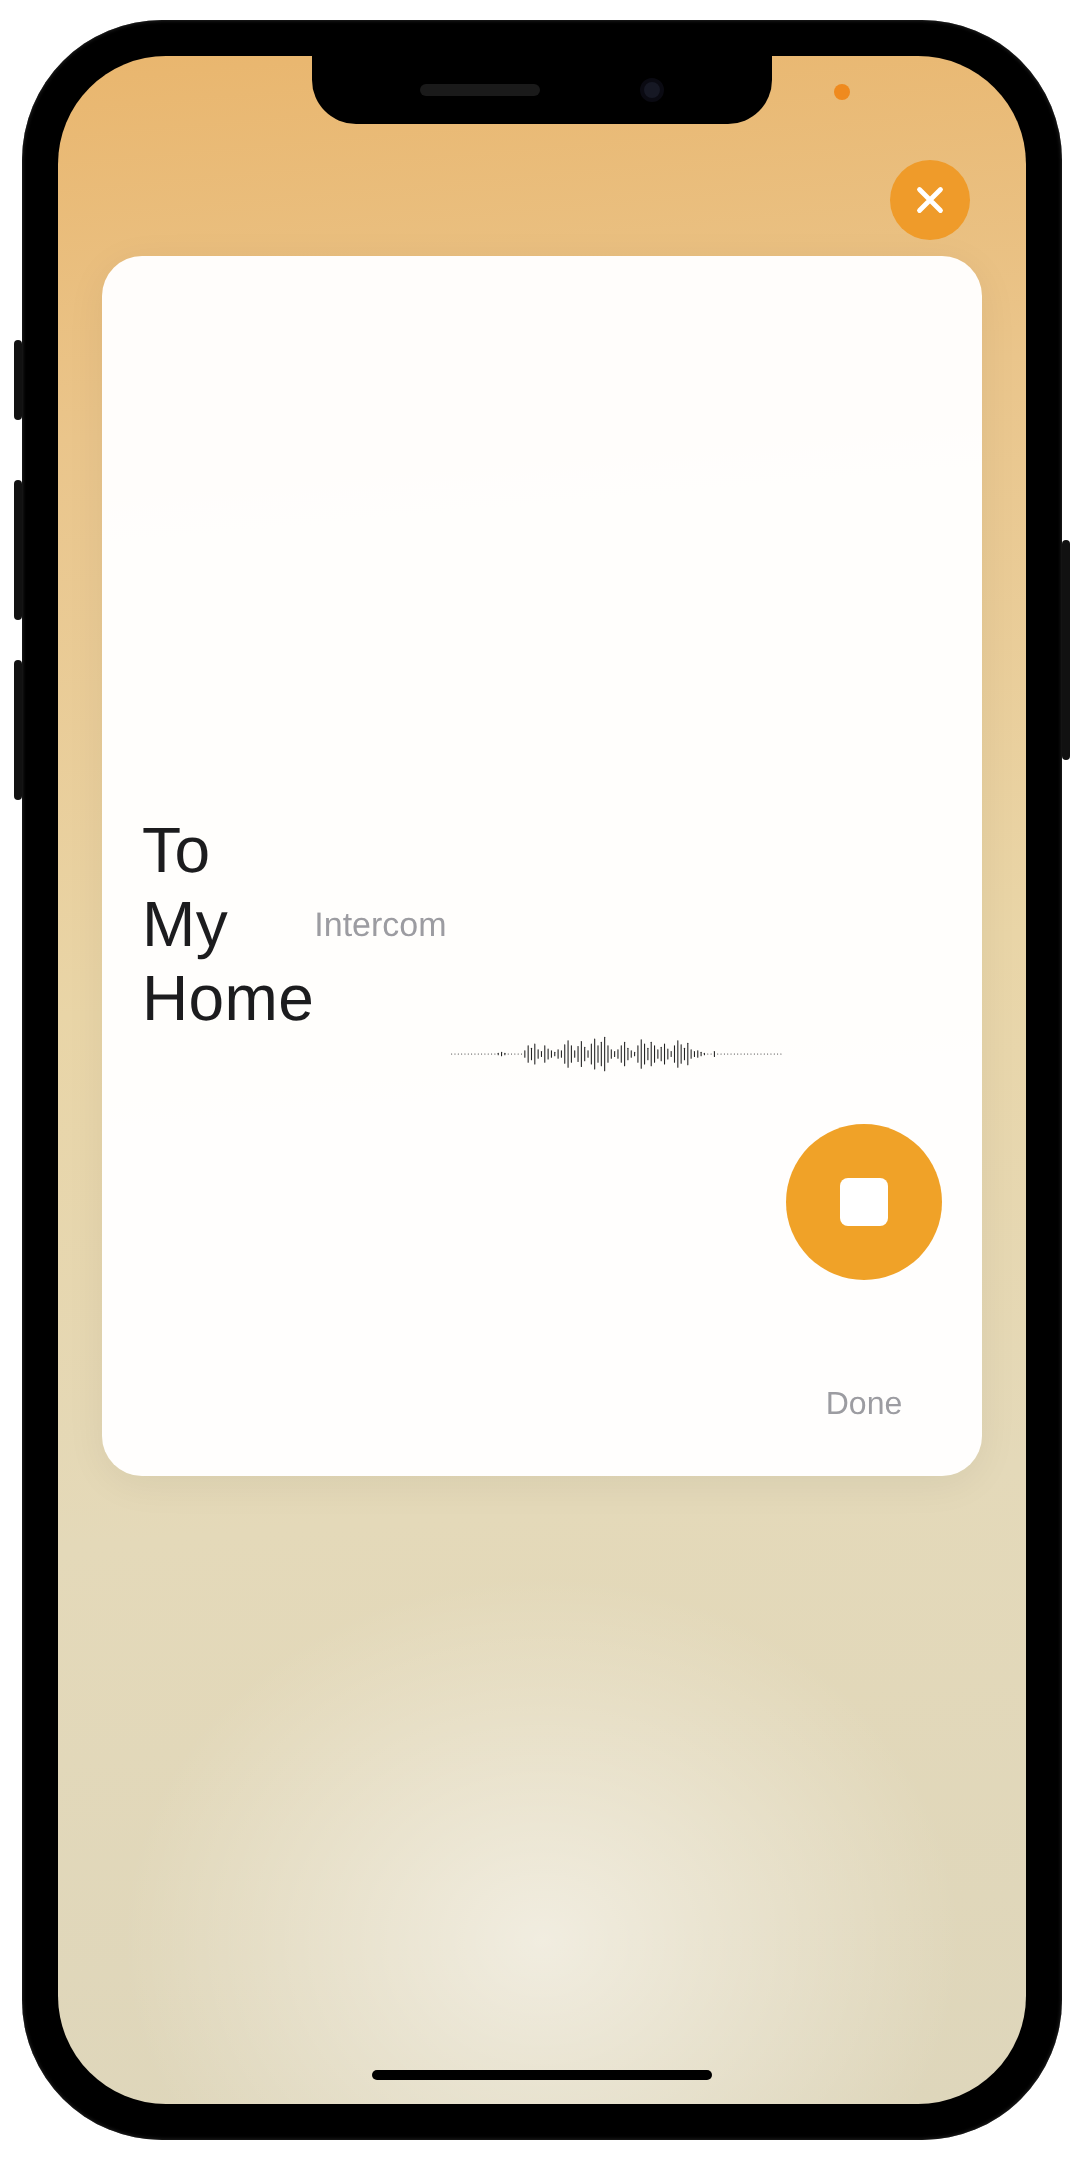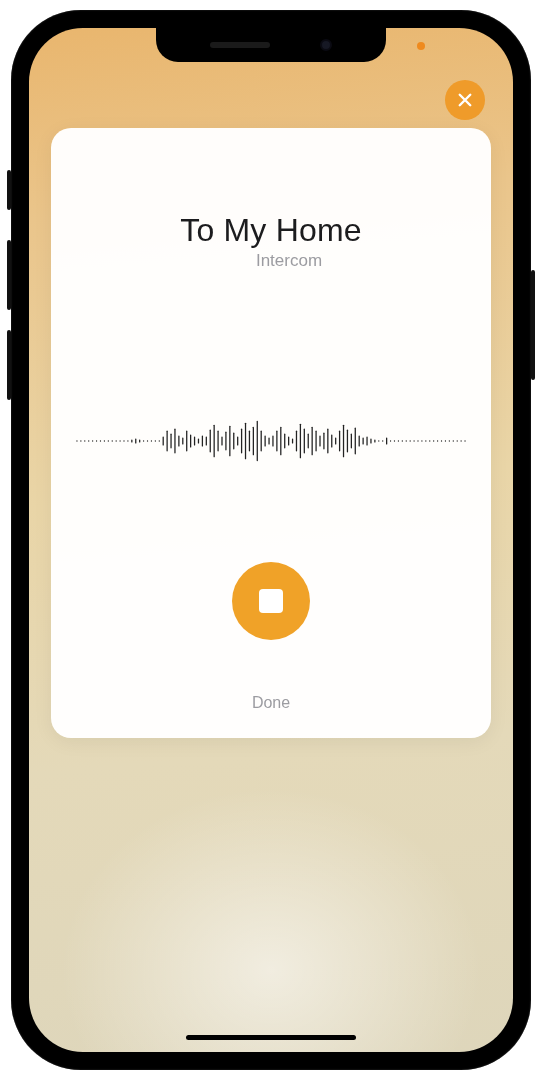"To My Home" .card { flex-direction: column -> row }
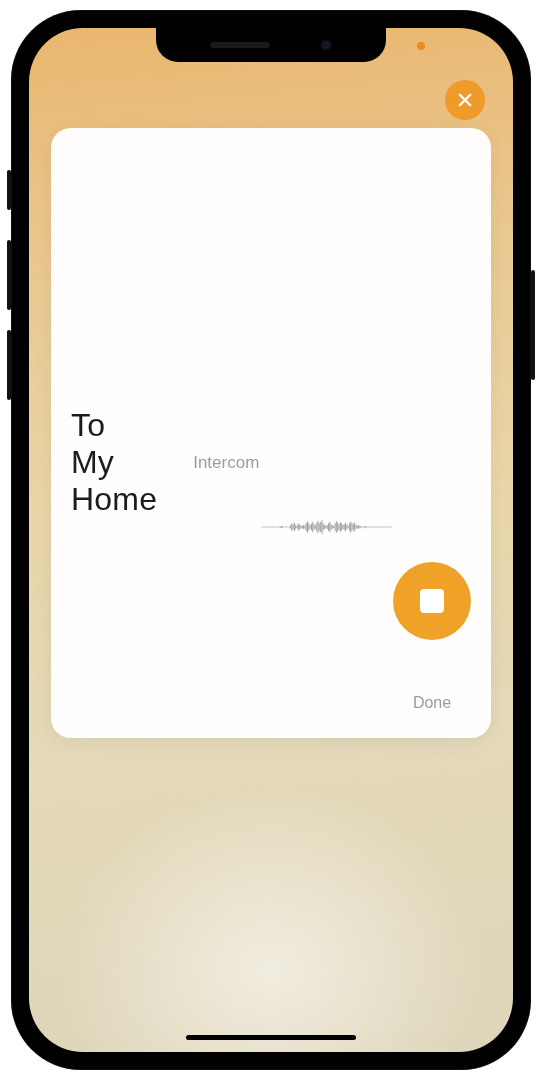"Intercom" .subtitle { margin-left: 36px -> none }
